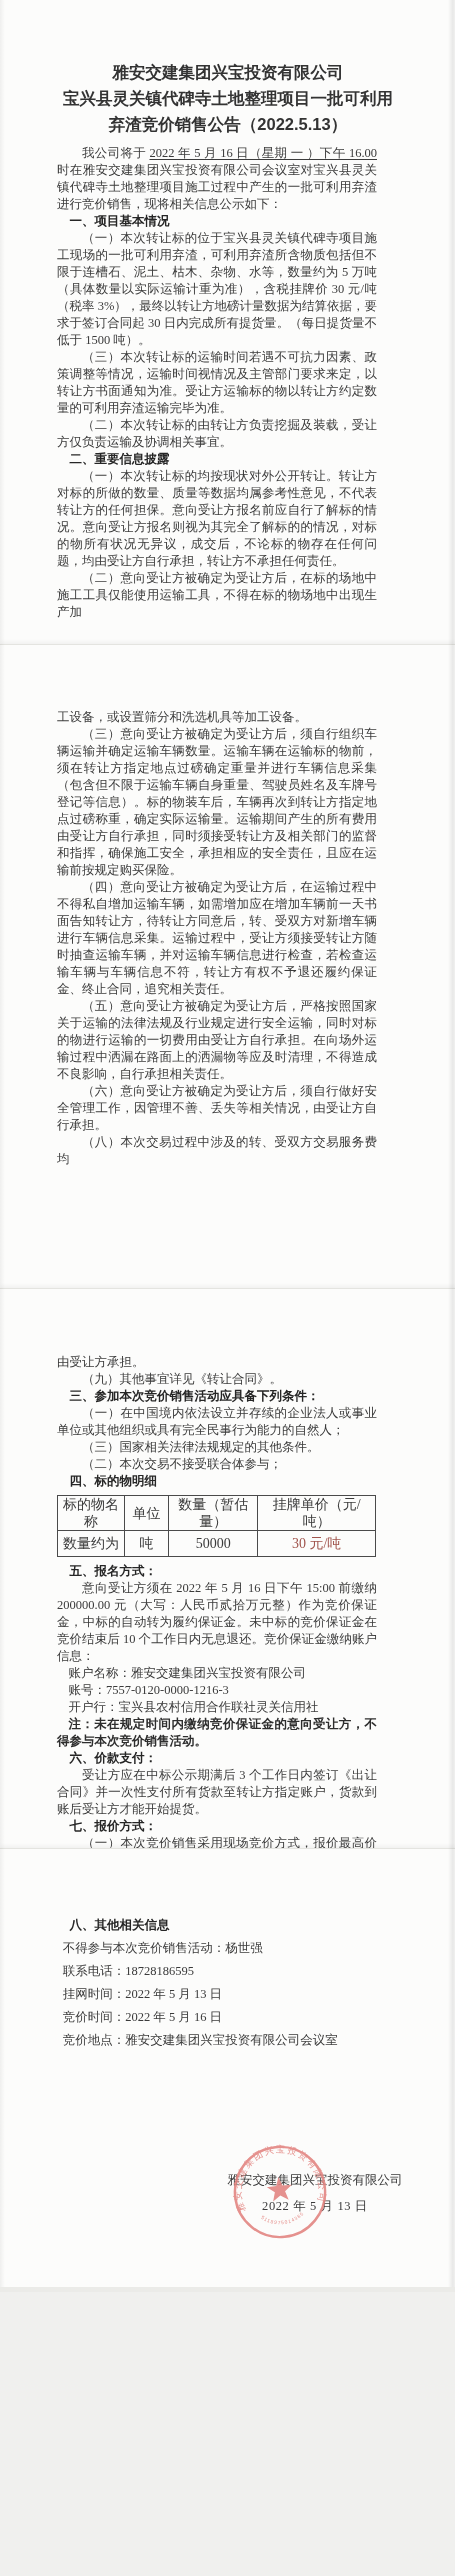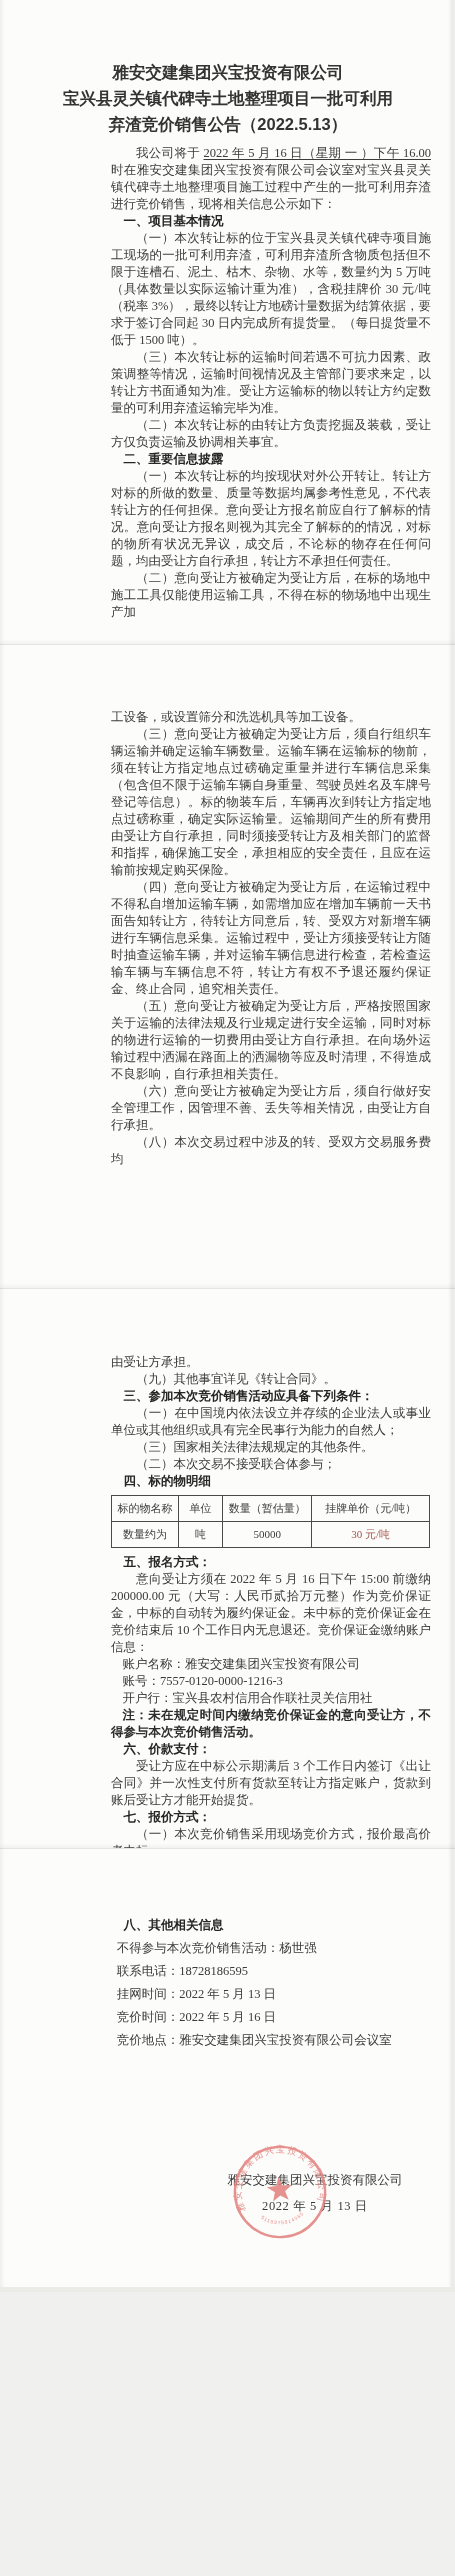"我公司将于 2022 年 5 月" .content { margin-left: 111px -> 57px }
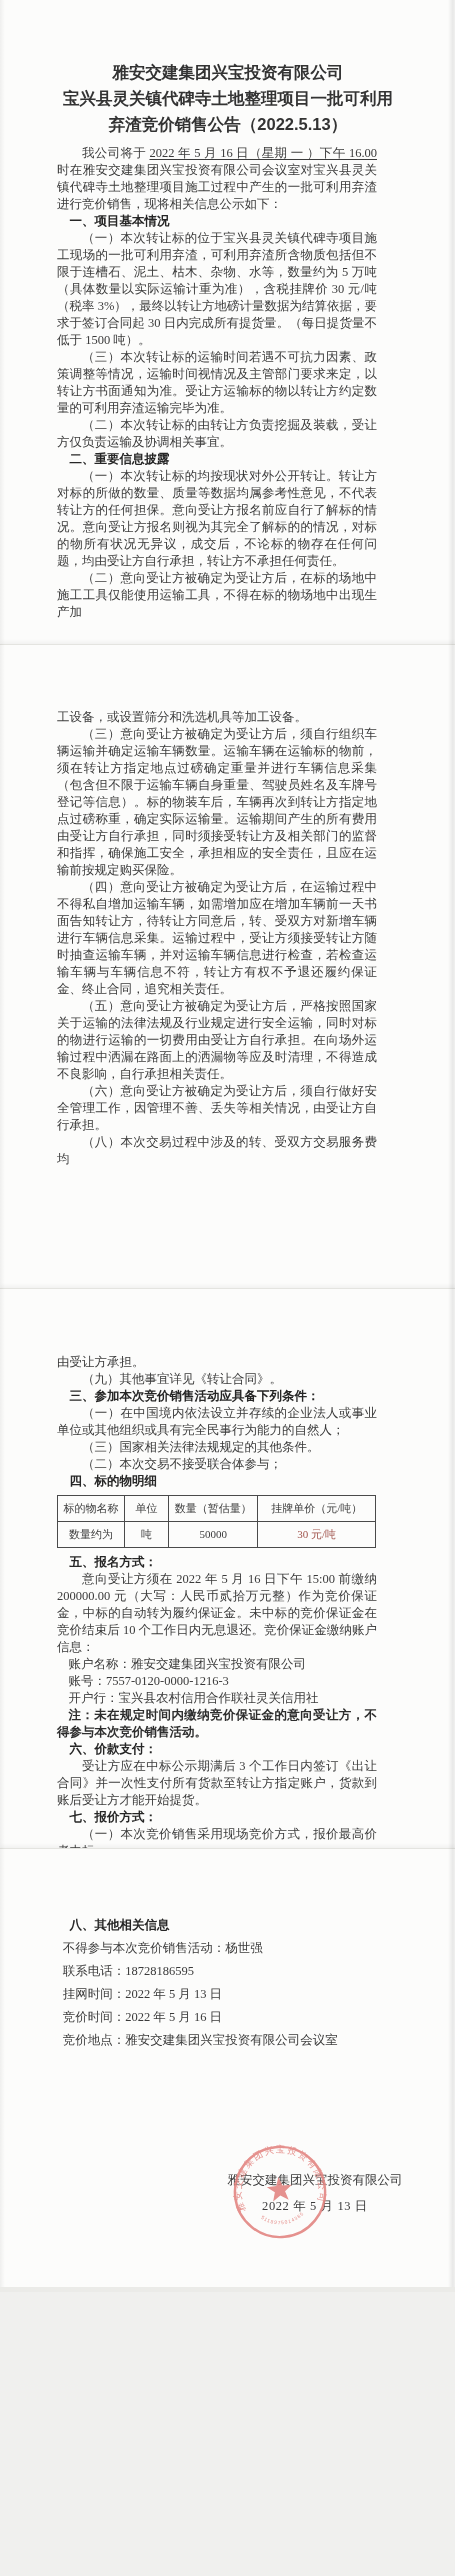"标的物名称" table.lot { font-size: 11px -> 14px }
